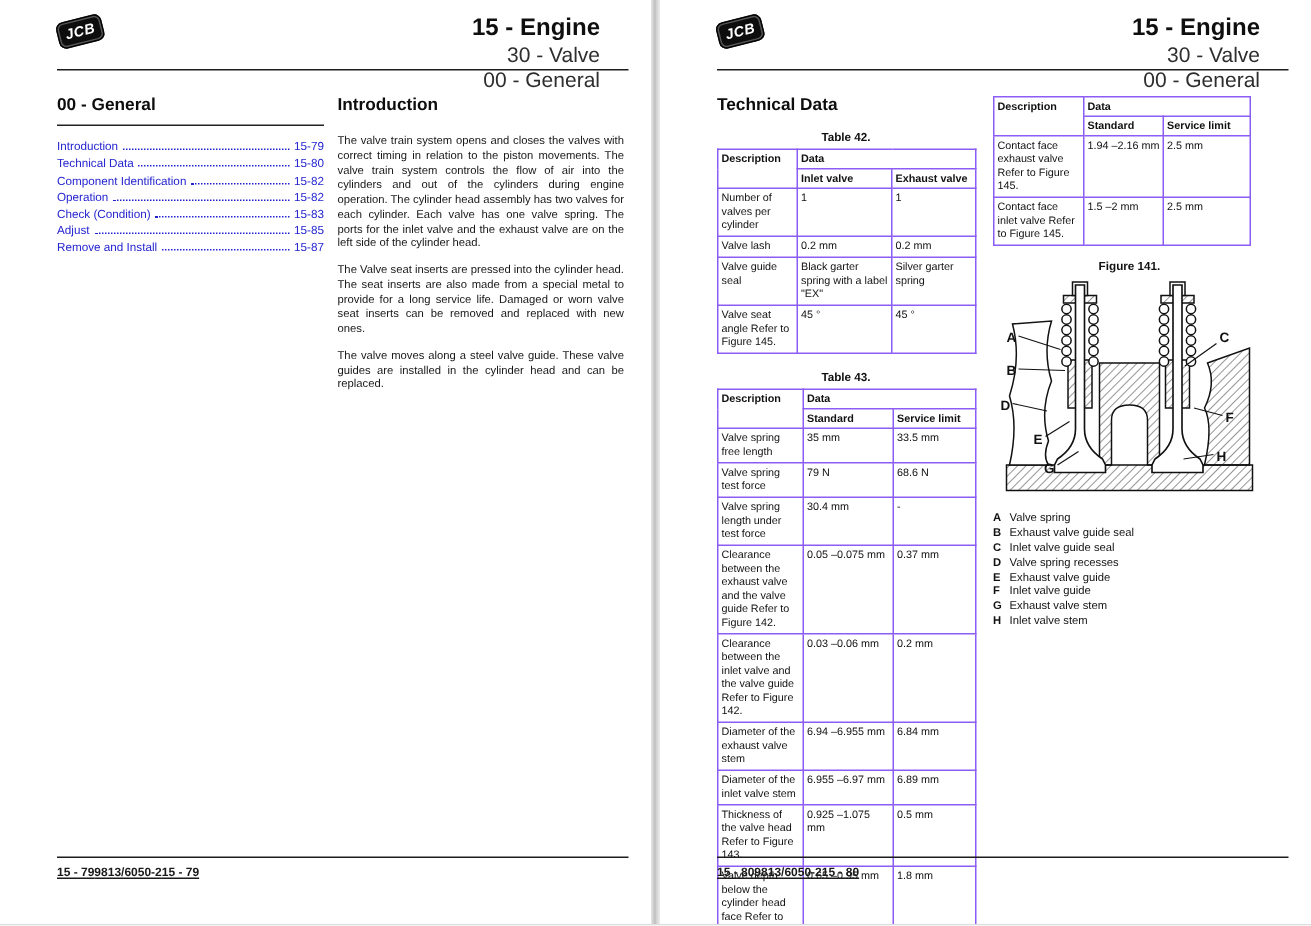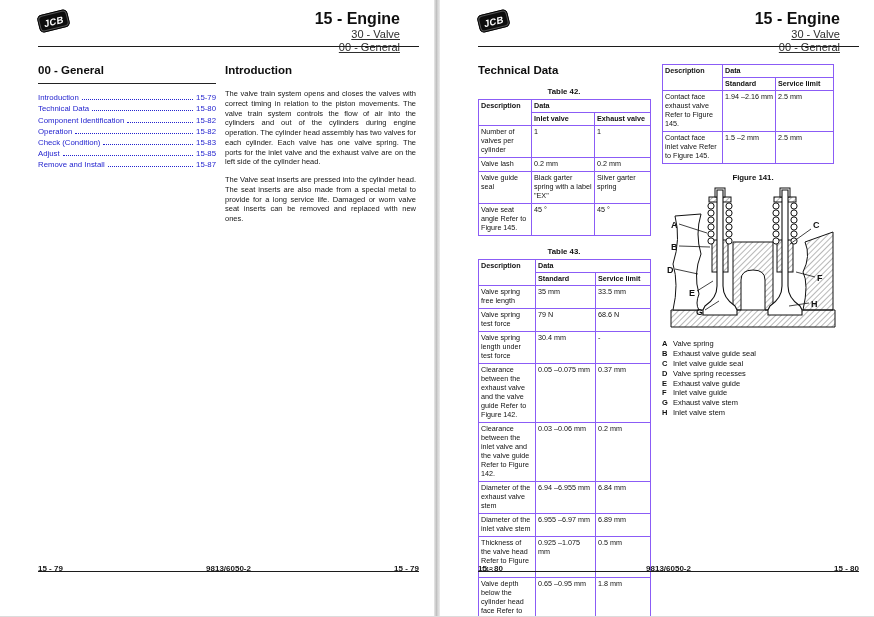"30 - Valve" .hdr-sub { font-size: 11px -> 14px; text-decoration: underline -> none }
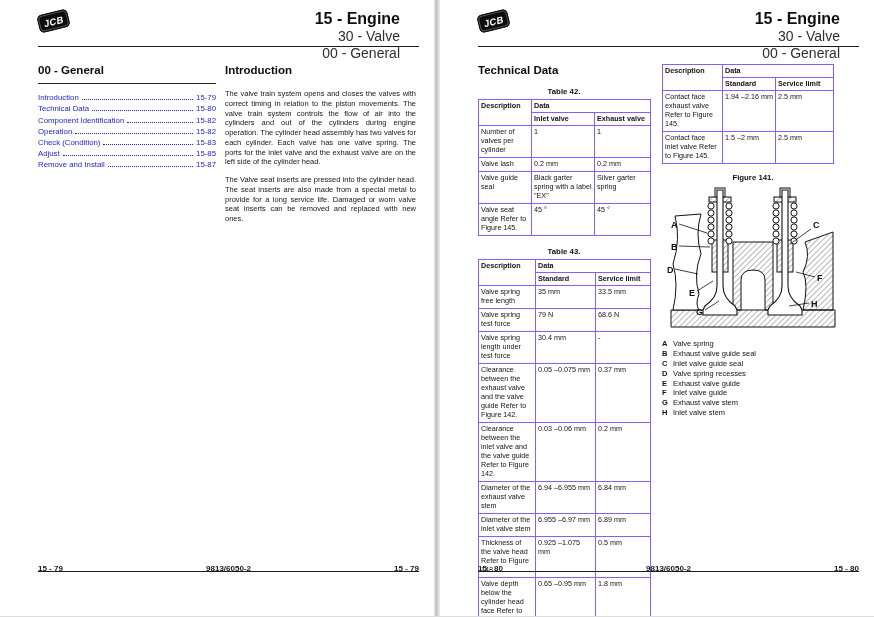"The valve moves along a" p { html: none -> <p>The valve moves along a steel valve guide. These valve guides are installed in the cylinder head and can be replaced.</p> }
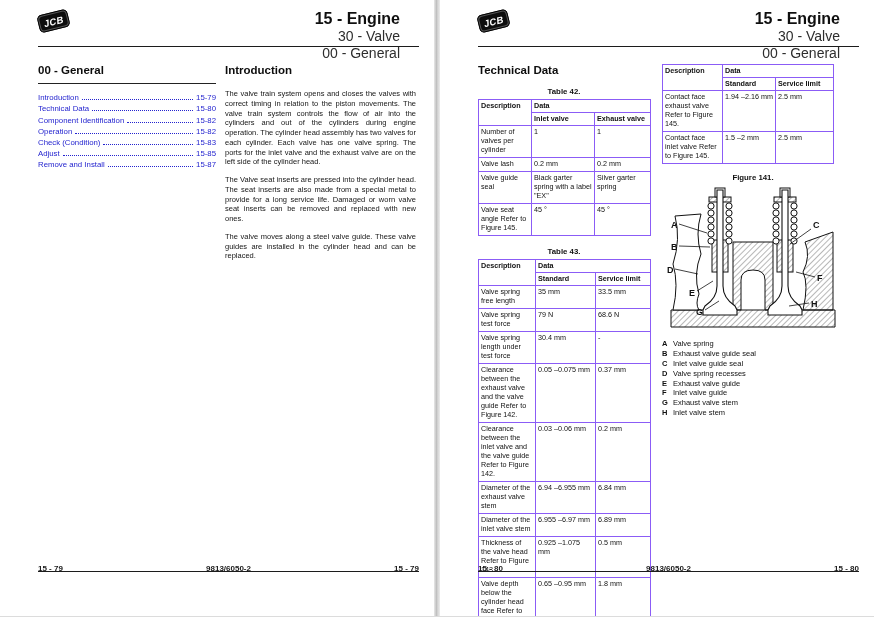"15 - 79" .footer { bottom: 43px -> 30px; justify-content: space-between -> none; text-decoration: none -> underline }
